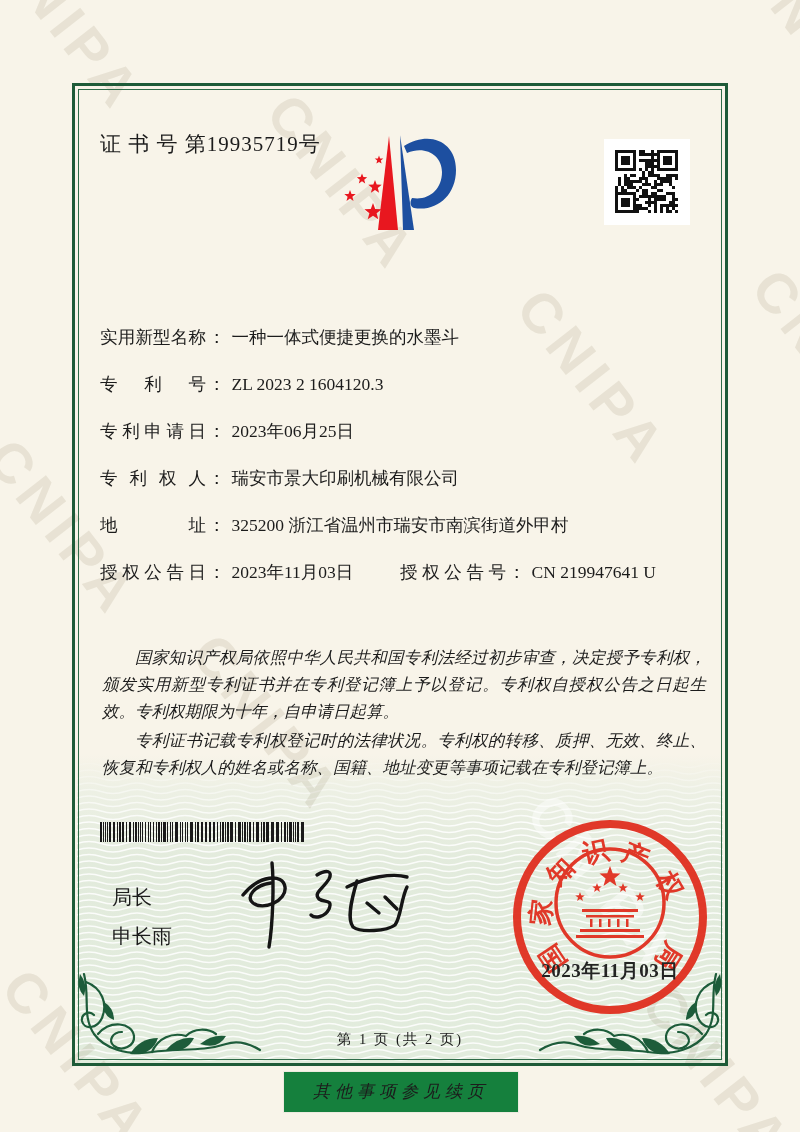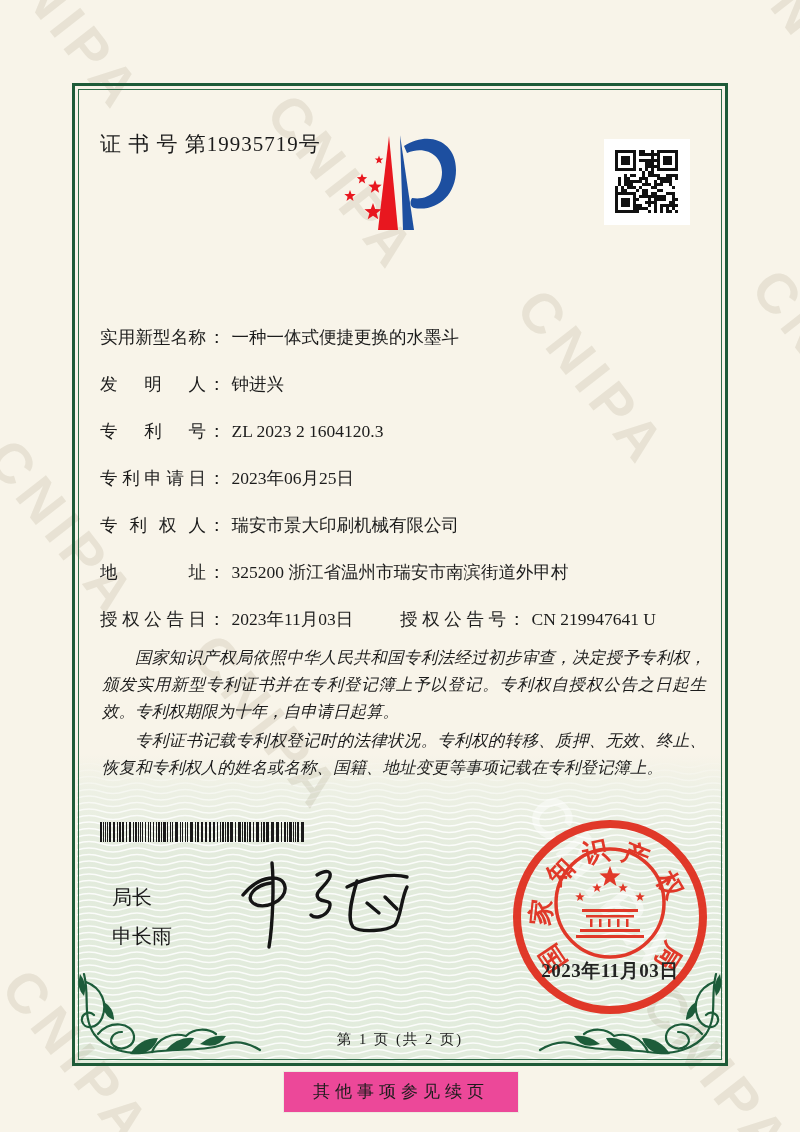"发明人： 钟进兴" div.frow { html: <div> <span>发明人</span><span>：</span><span>钟进兴</span> </div> -> none }
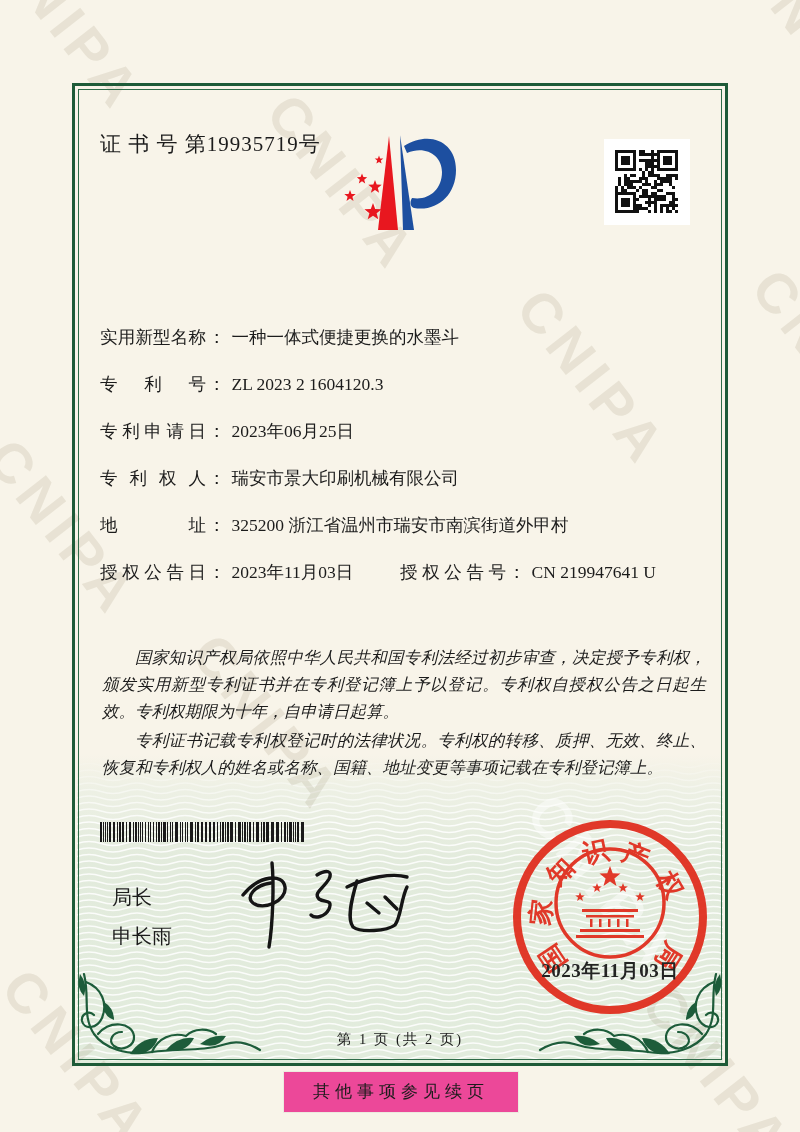"其他事项参见续页" .footnote { background: #ec4899 -> #15803d; font-style: none -> italic }
